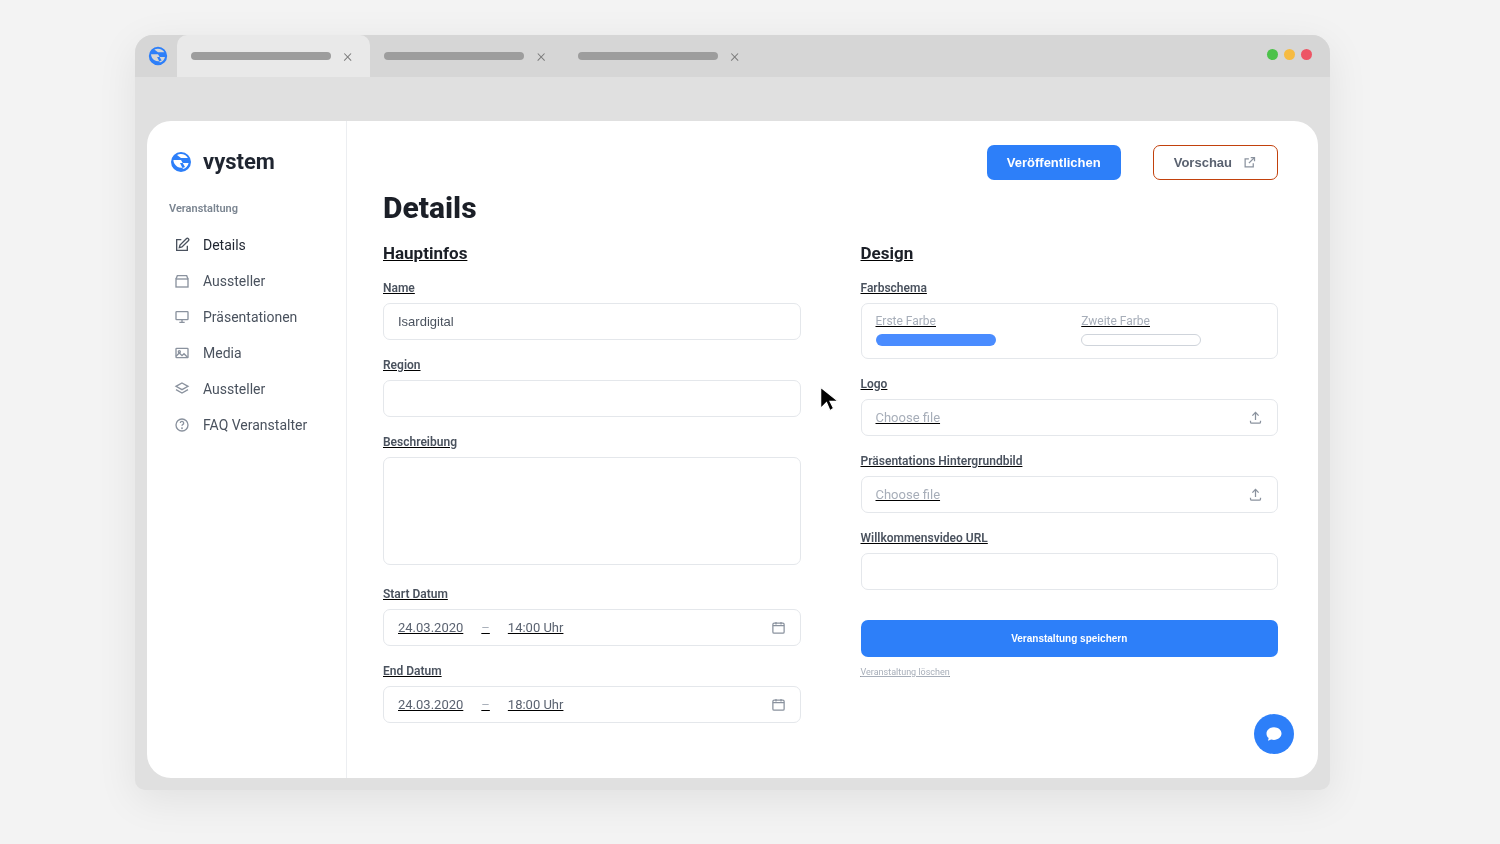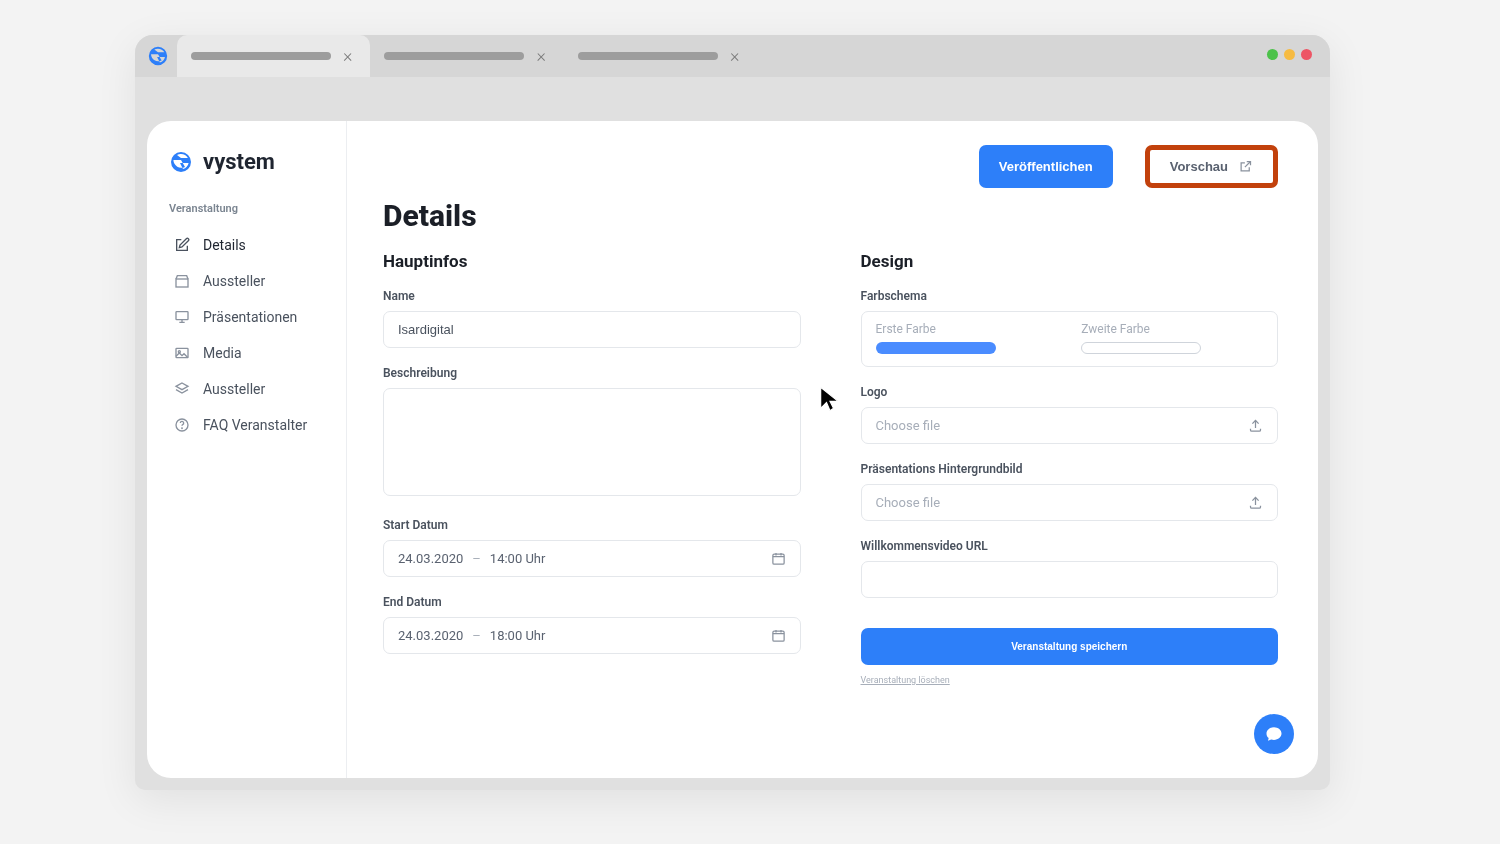"Vorschau" .btn.secondary { border: 5px solid #c2410c -> 1px solid #c2410c }
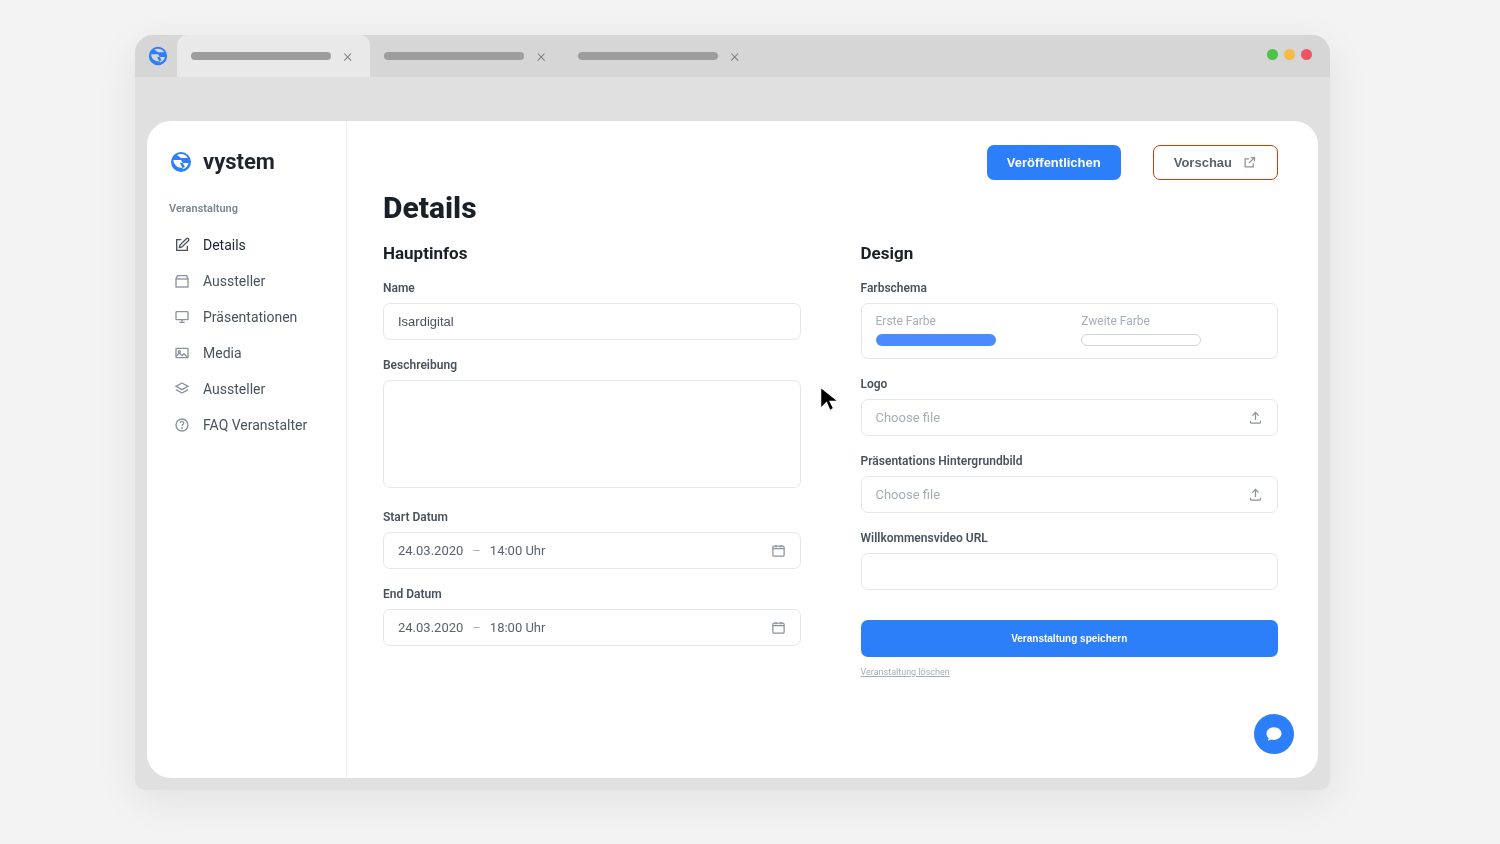"Hauptinfos" .col { text-decoration: none -> underline }
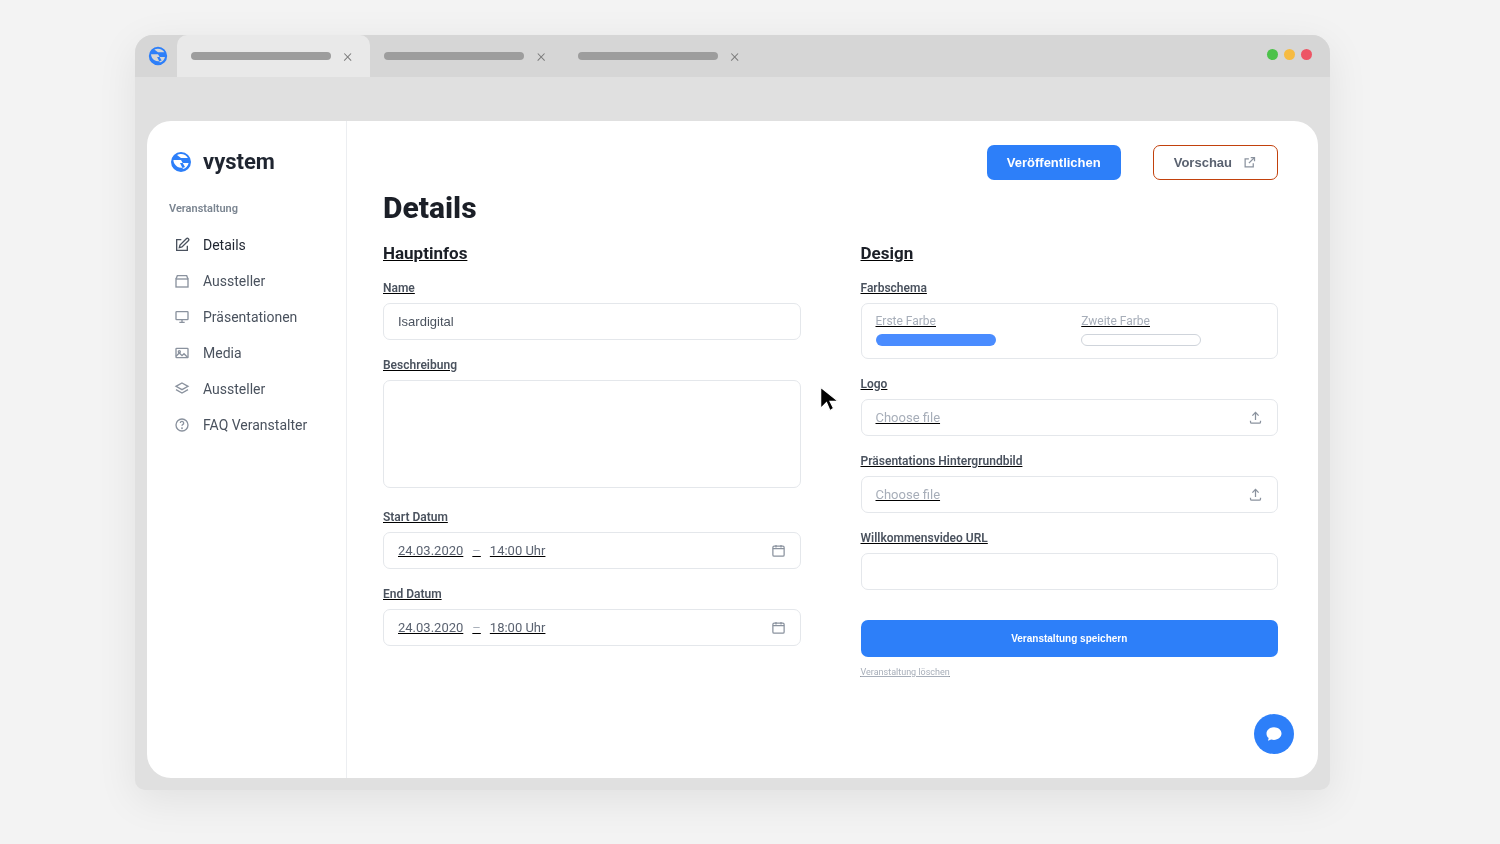"Region" div.field { html: none -> <div> <label>Region</label> <input> </div> }
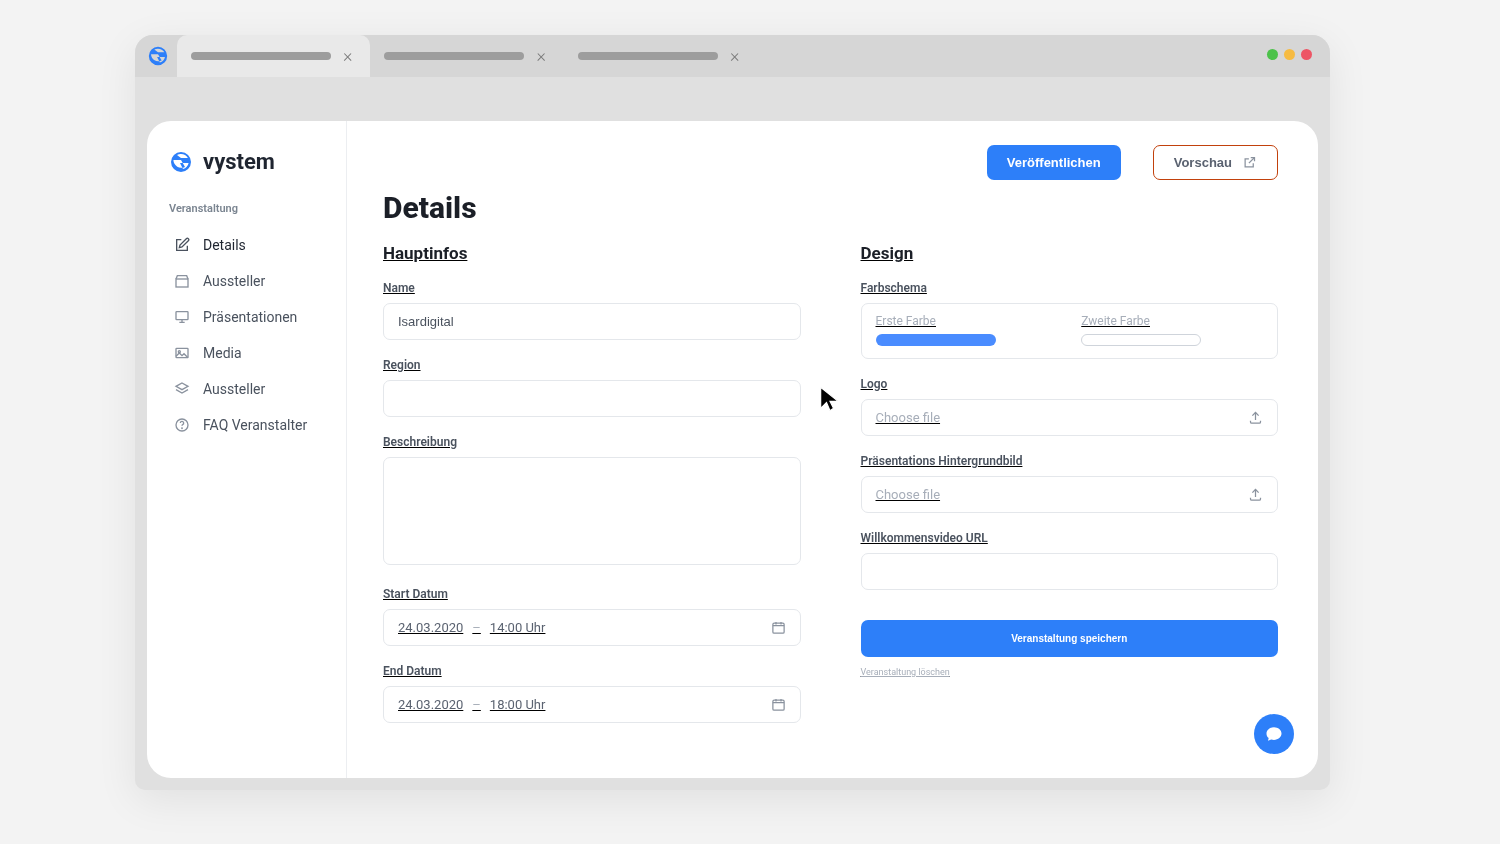"24.03.2020" .date-parts { gap: 9px -> 18px }
